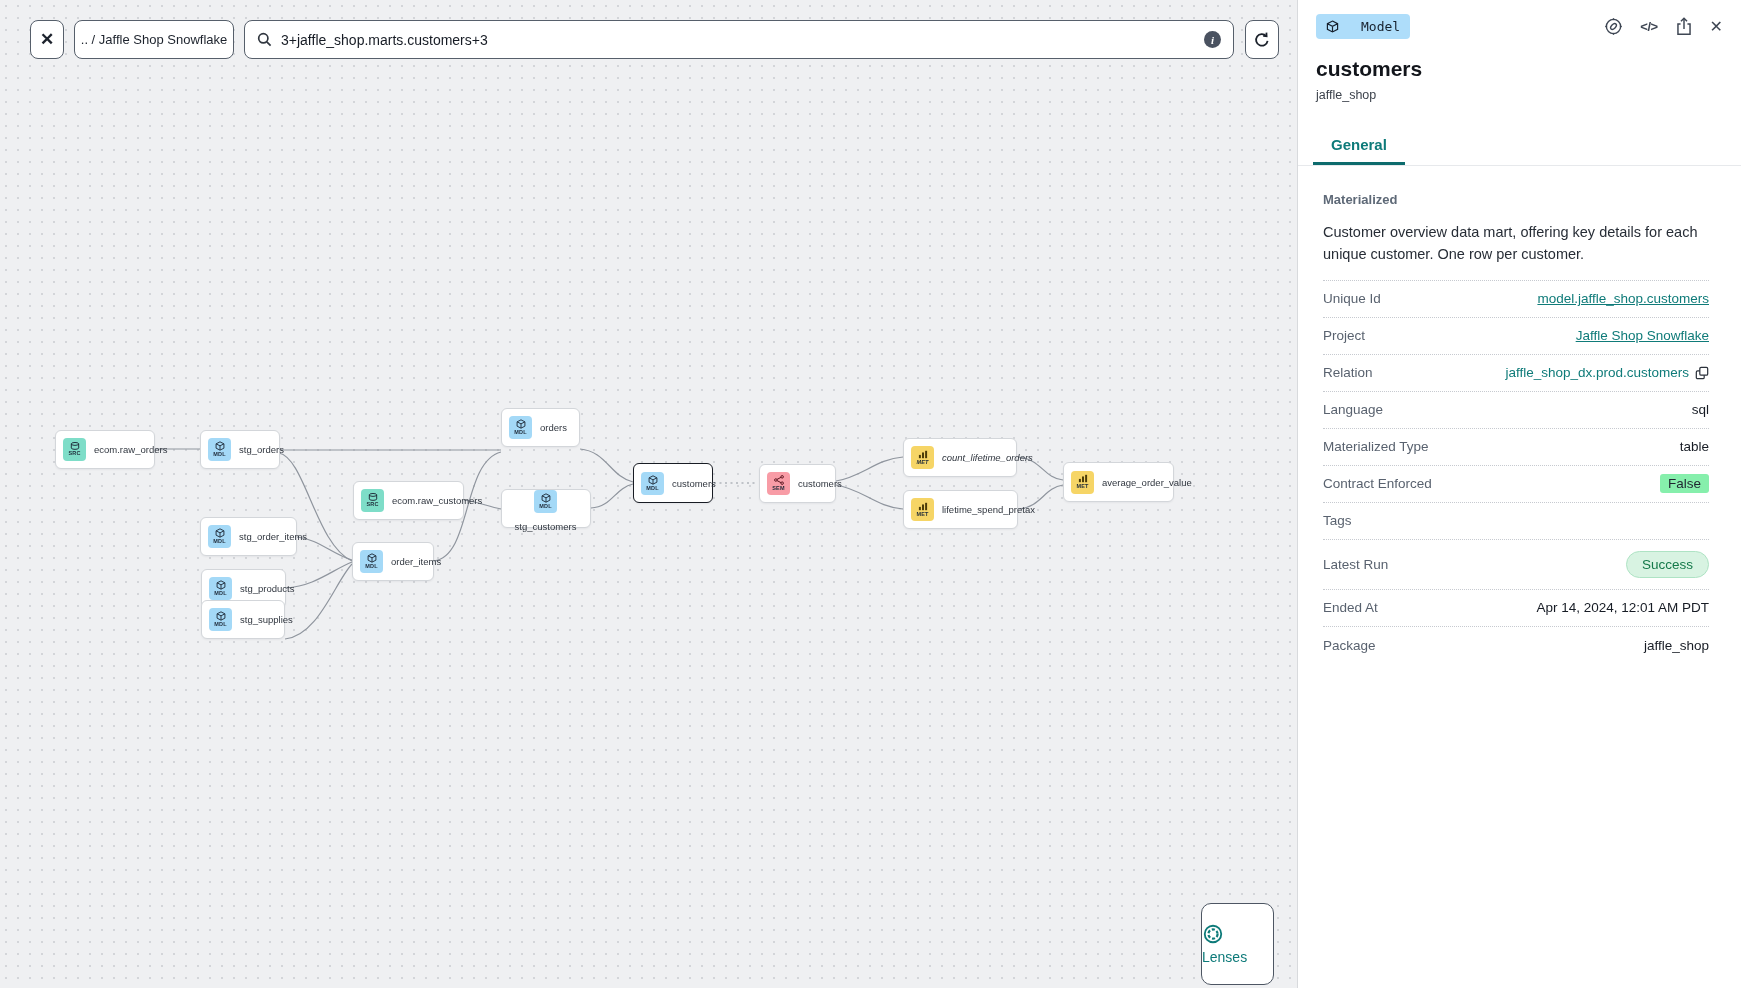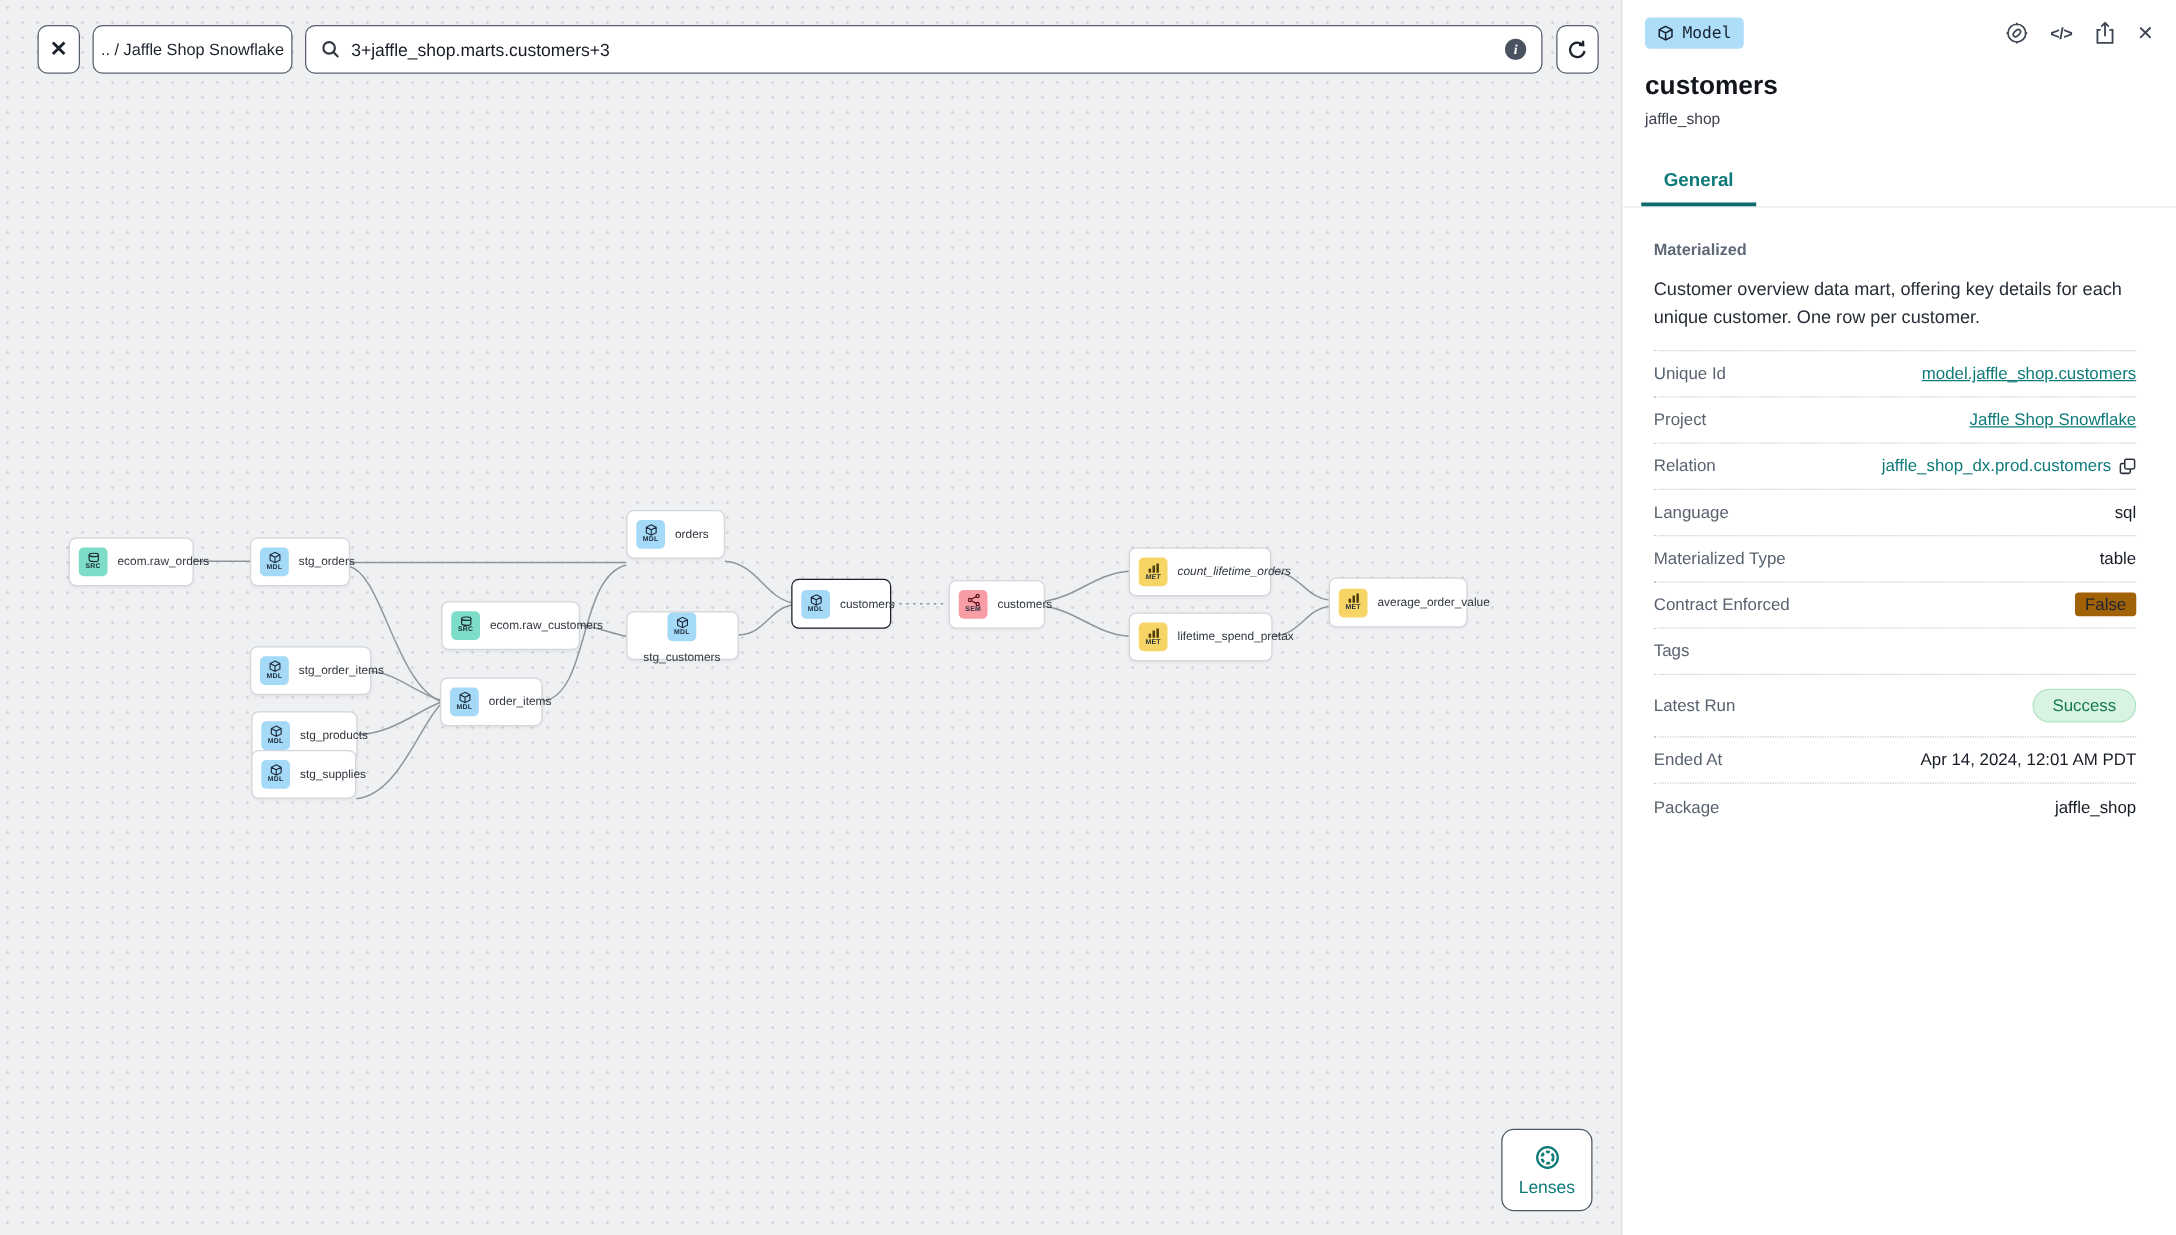"Model" .type-badge { gap: 7px -> 22px }
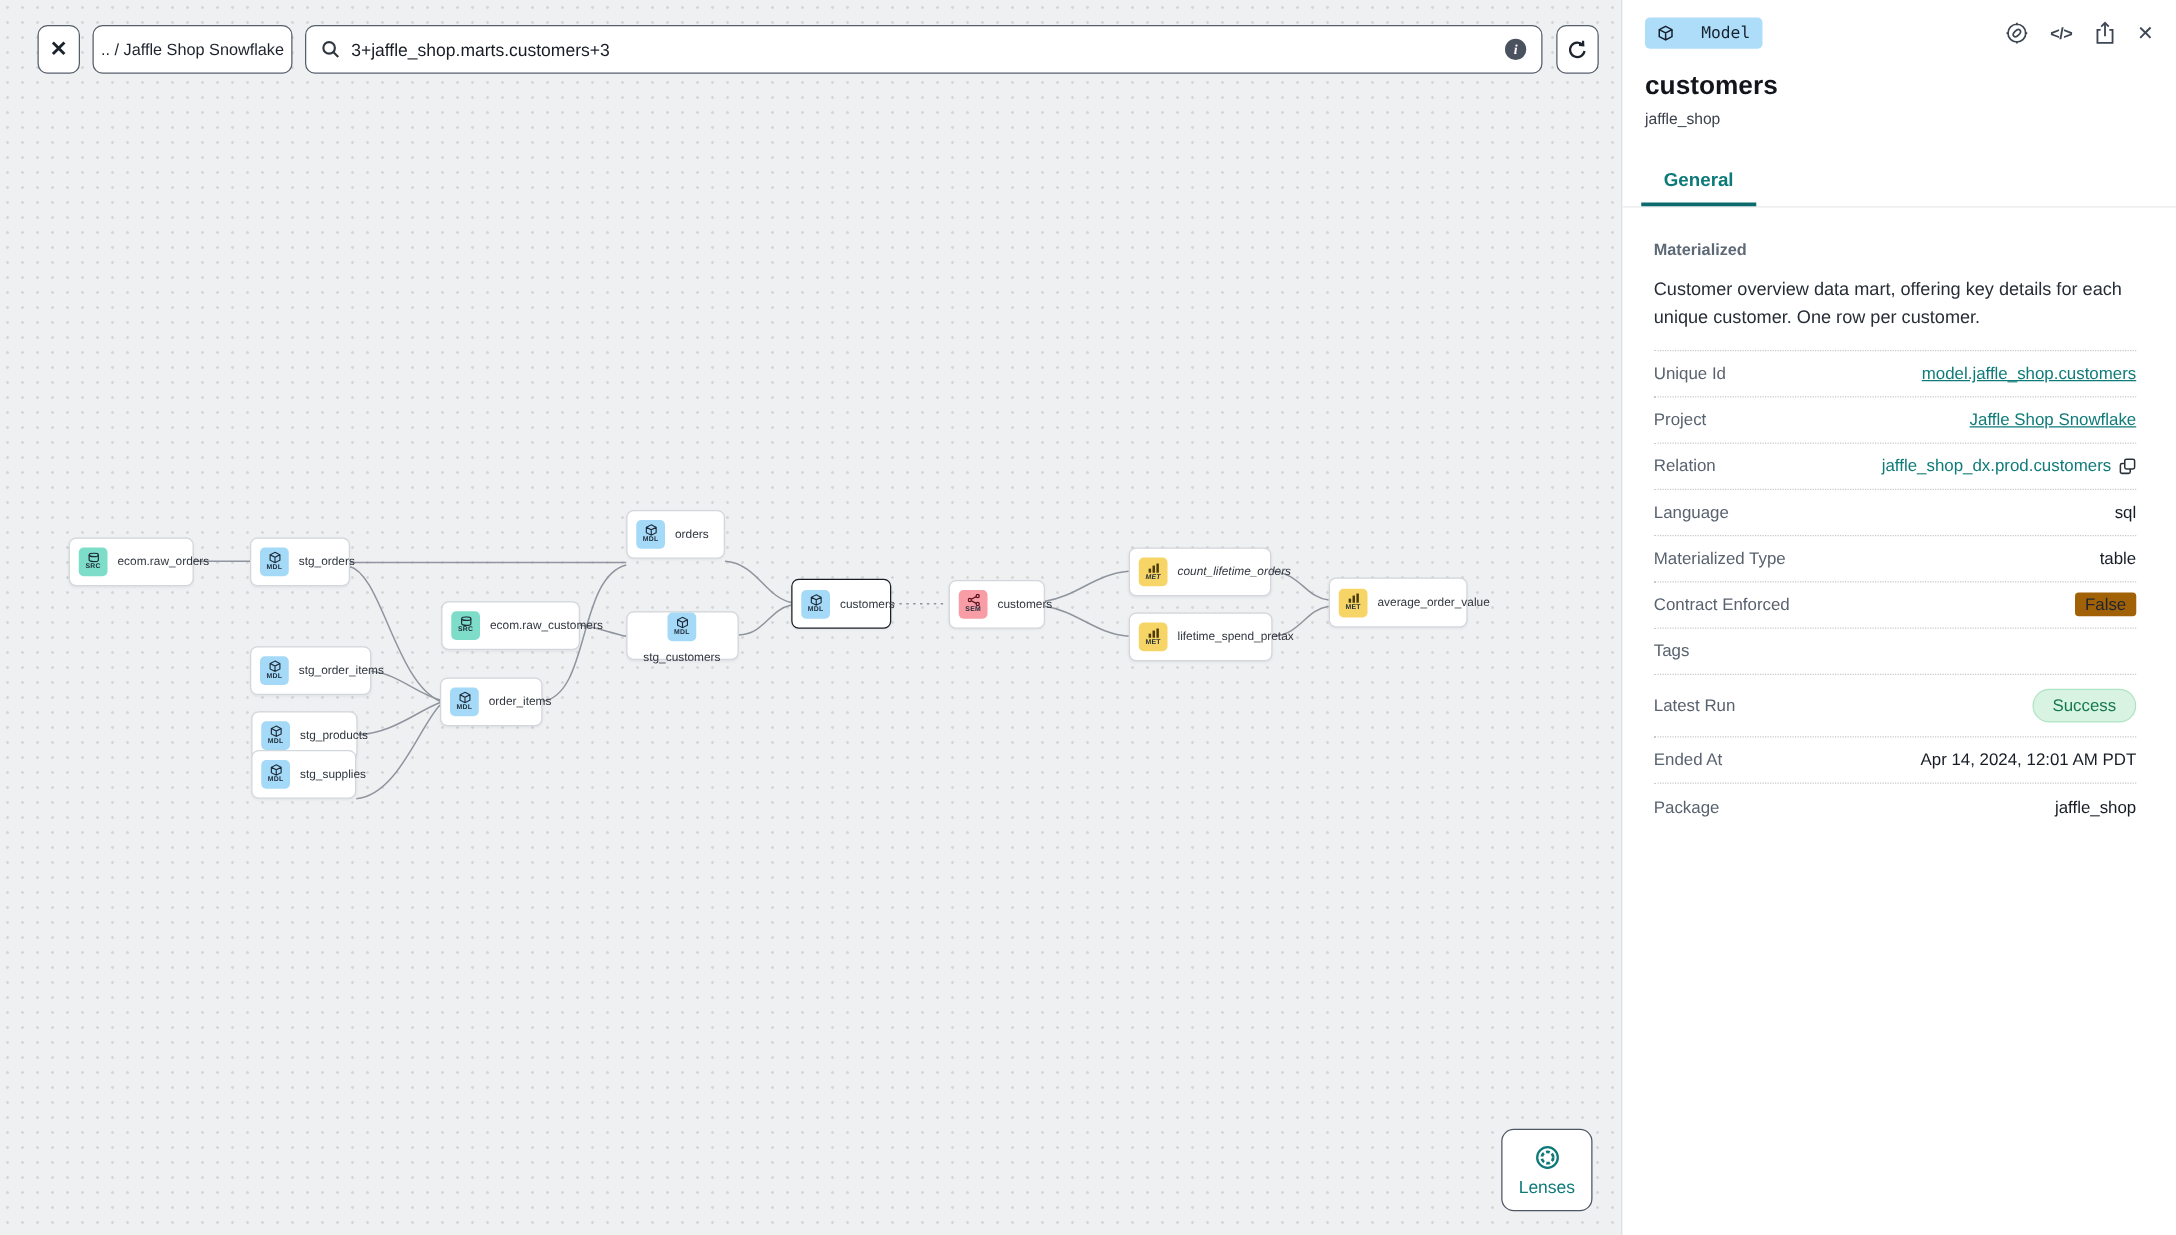"False" .badge-gray { background: #a16207 -> #86efac }
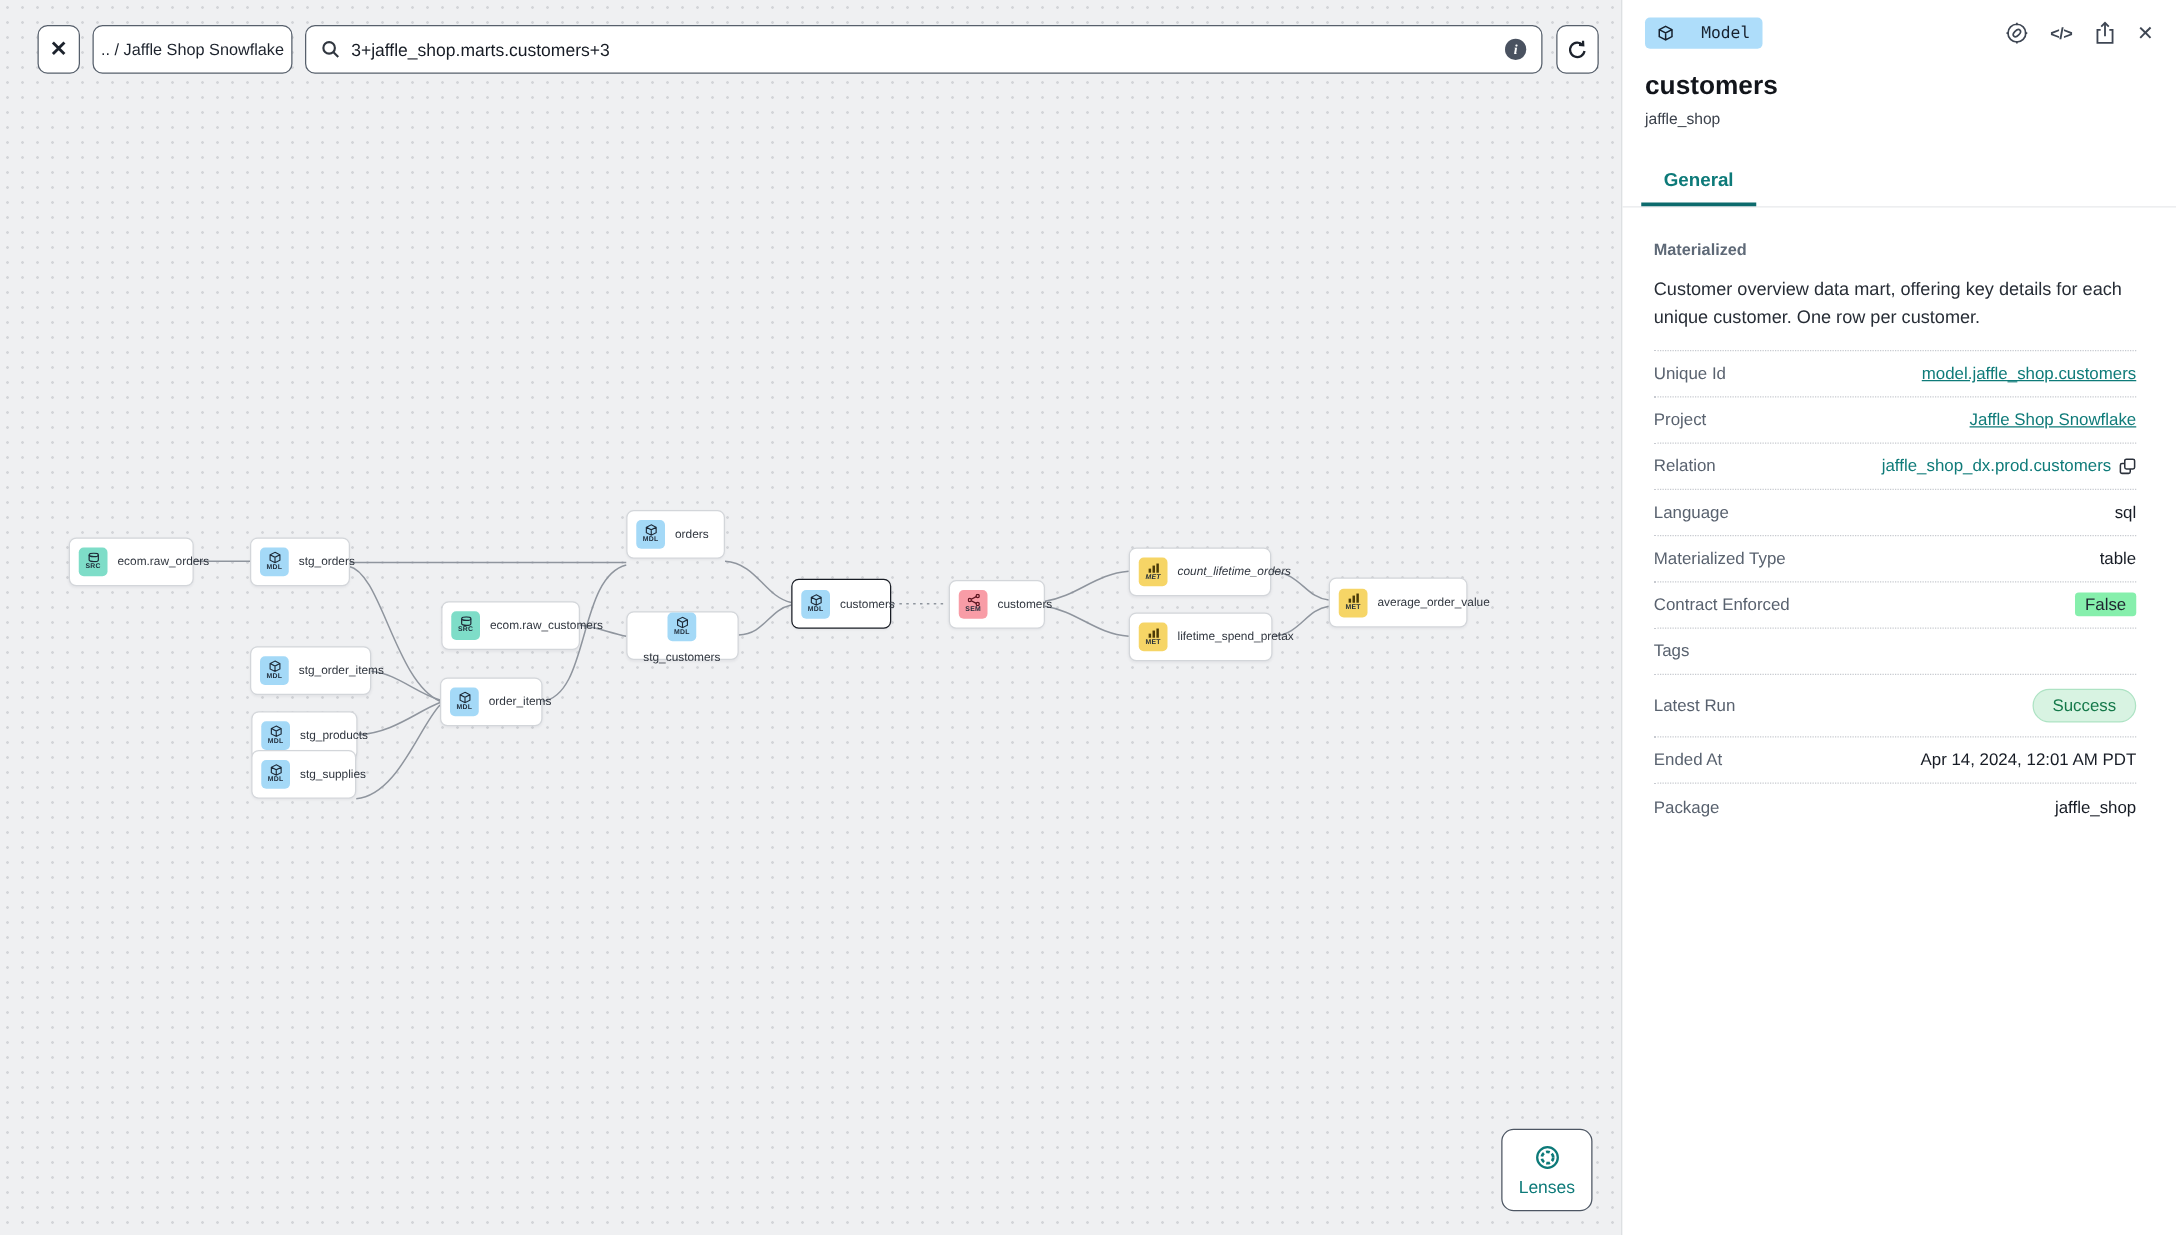"Lenses" .lenses { align-items: center -> none; height: 66px -> 82px }
